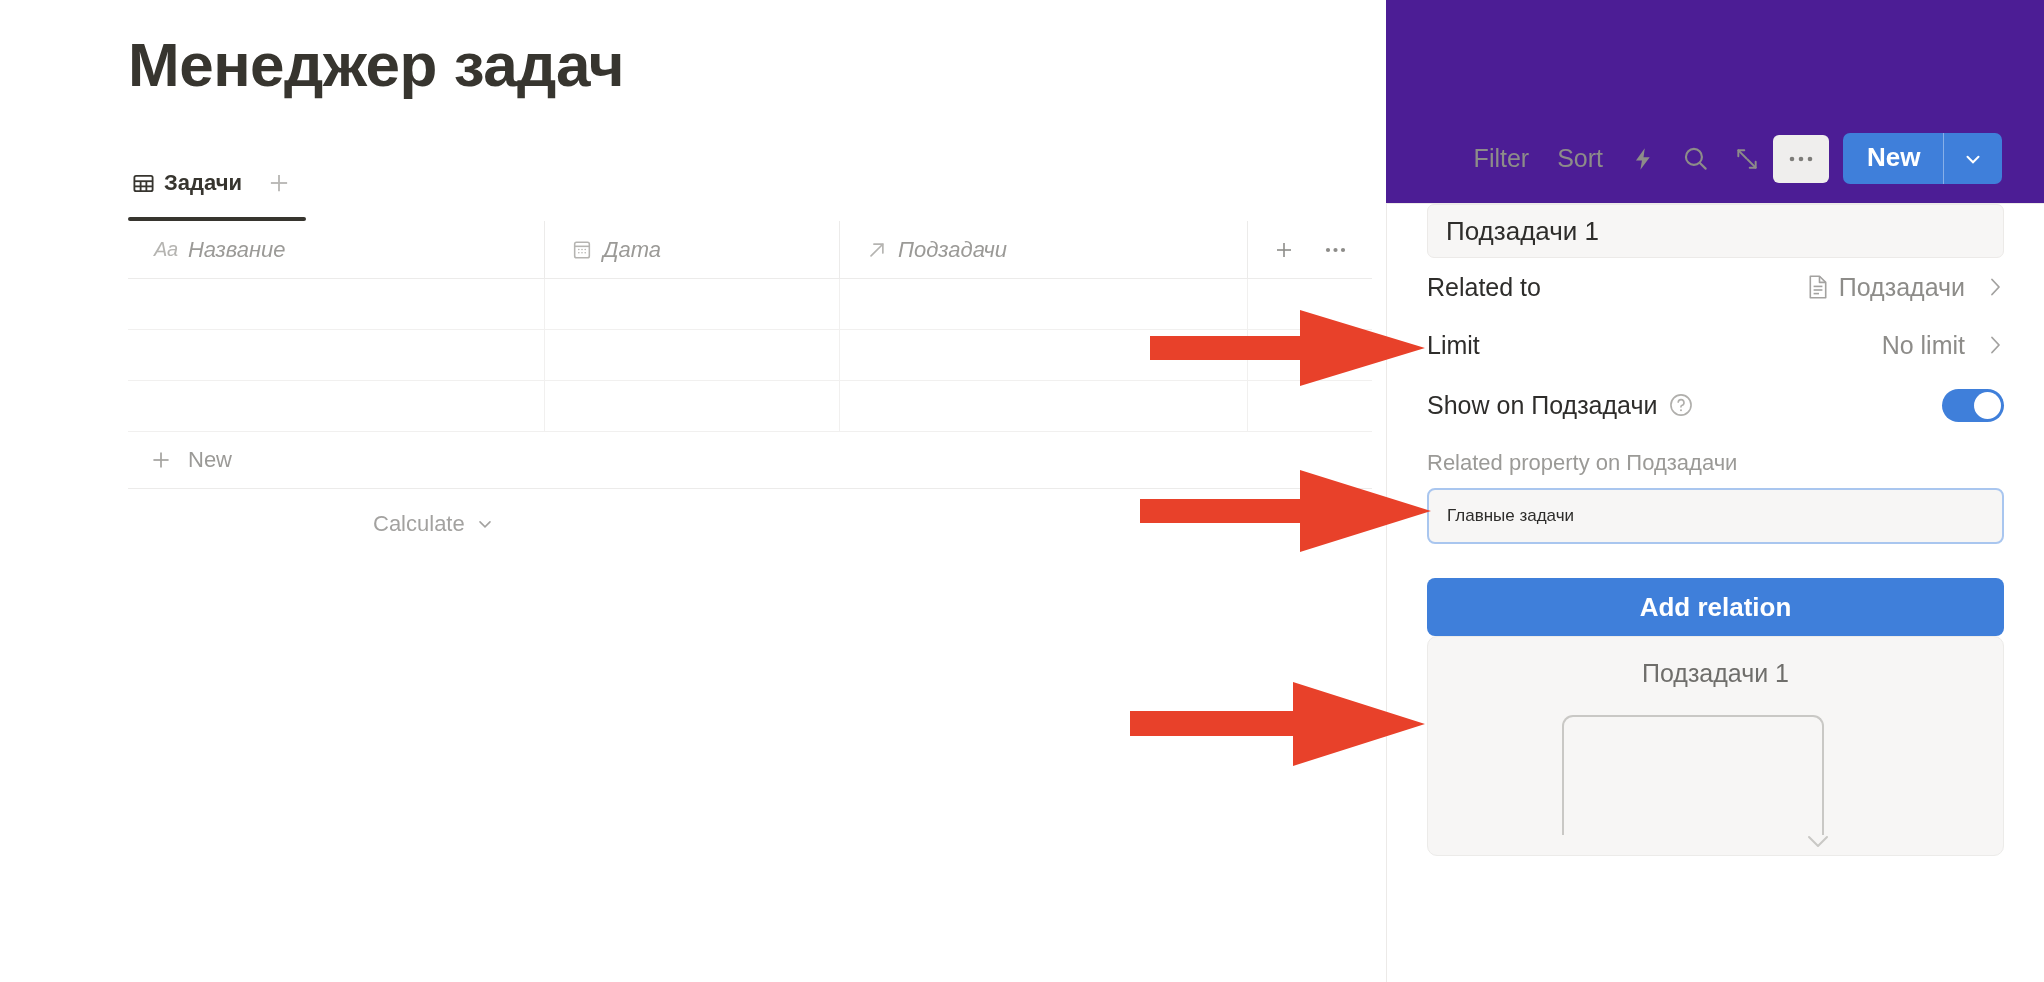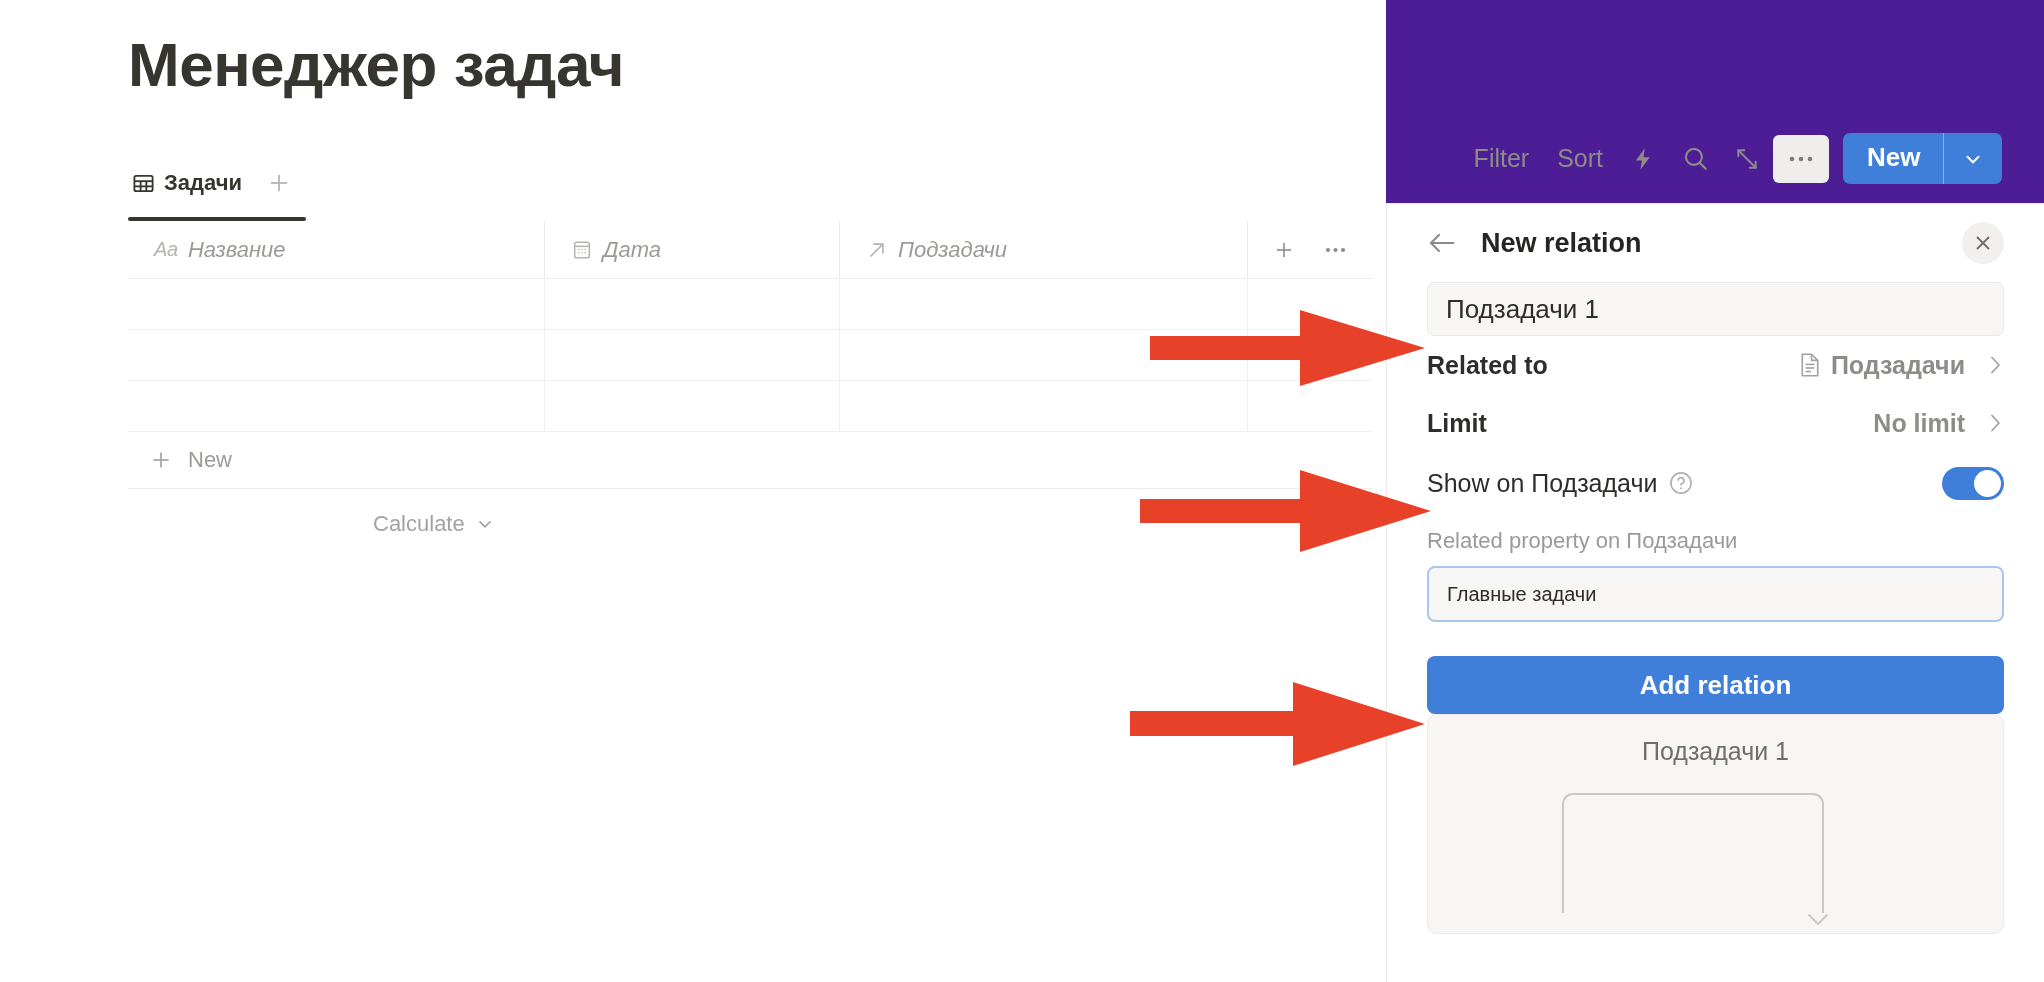"New relation" div.panel-head { html: <div> <span> <svg> <line></line> <polyline></polyline> </svg> </span> <span>New relation</span> <span> <svg> <line></line> <line></line> </svg> </span> </div> -> none }
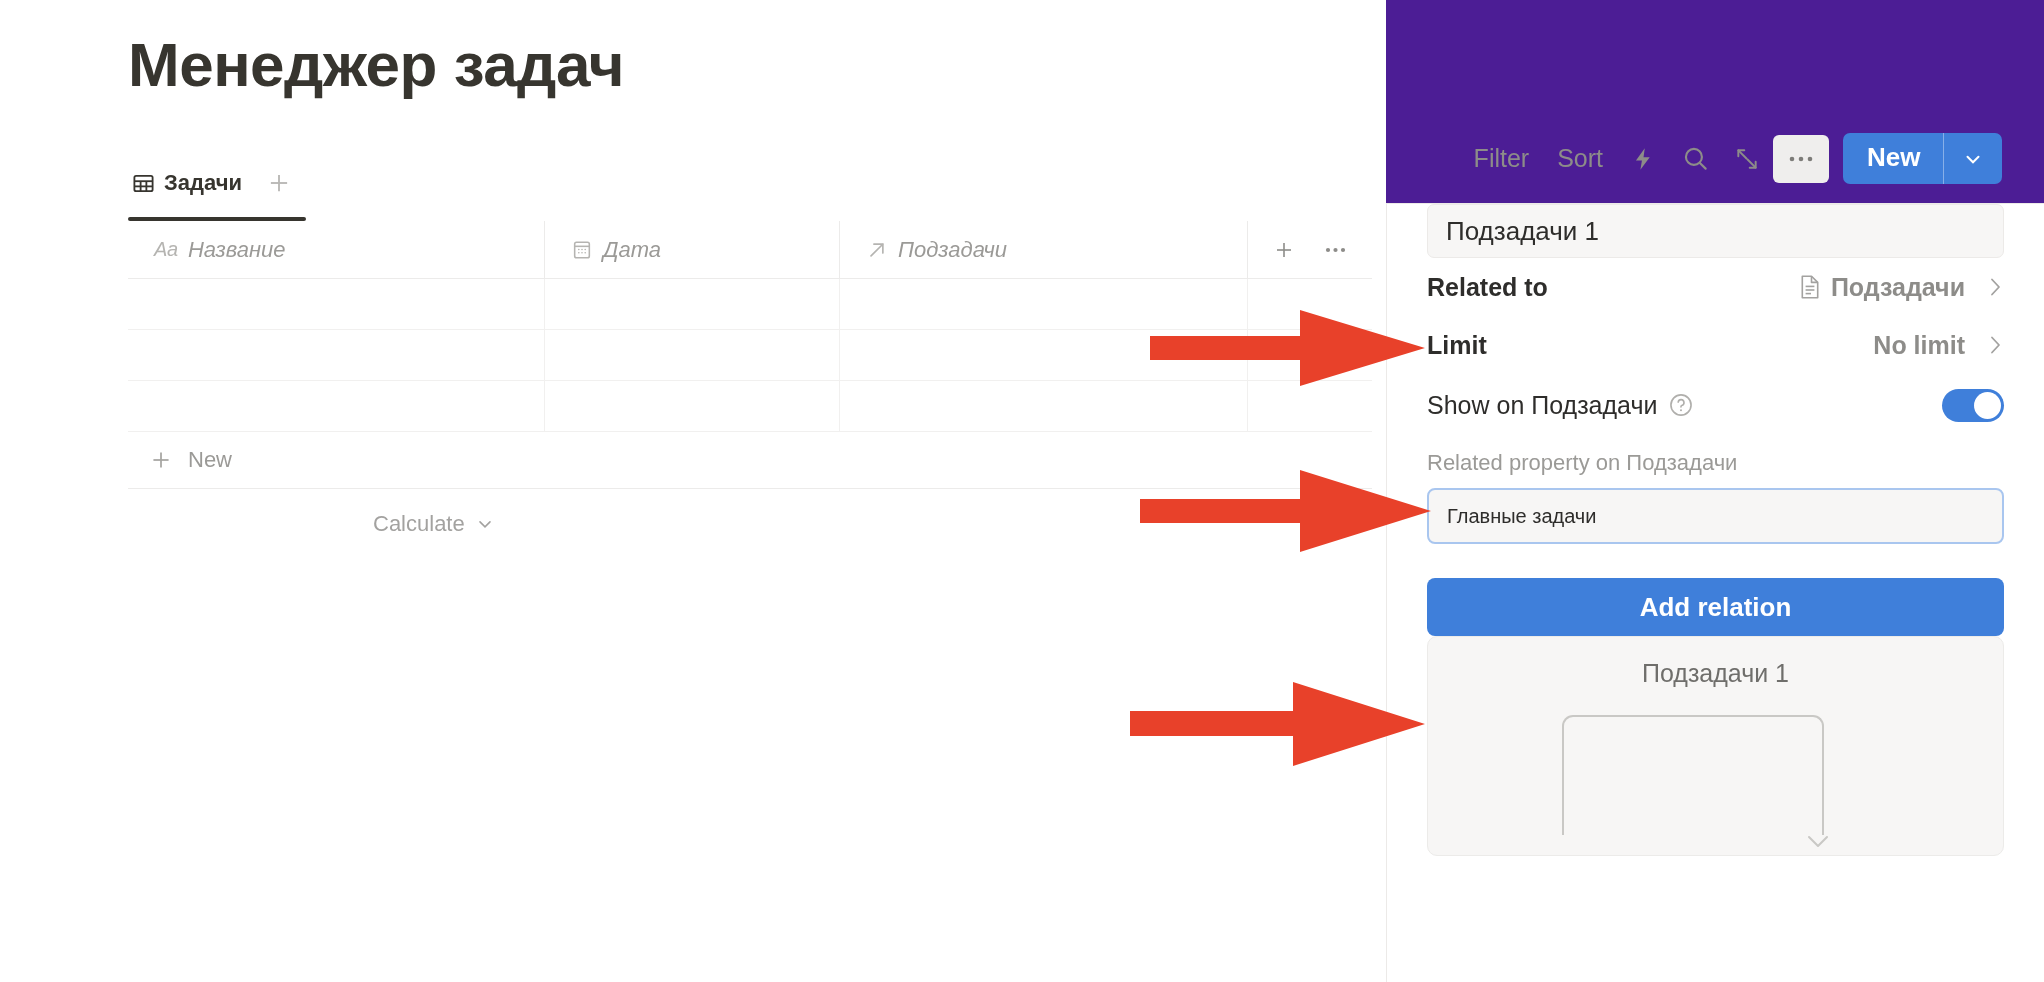"Related to" .kv-row { font-weight: bold -> none }
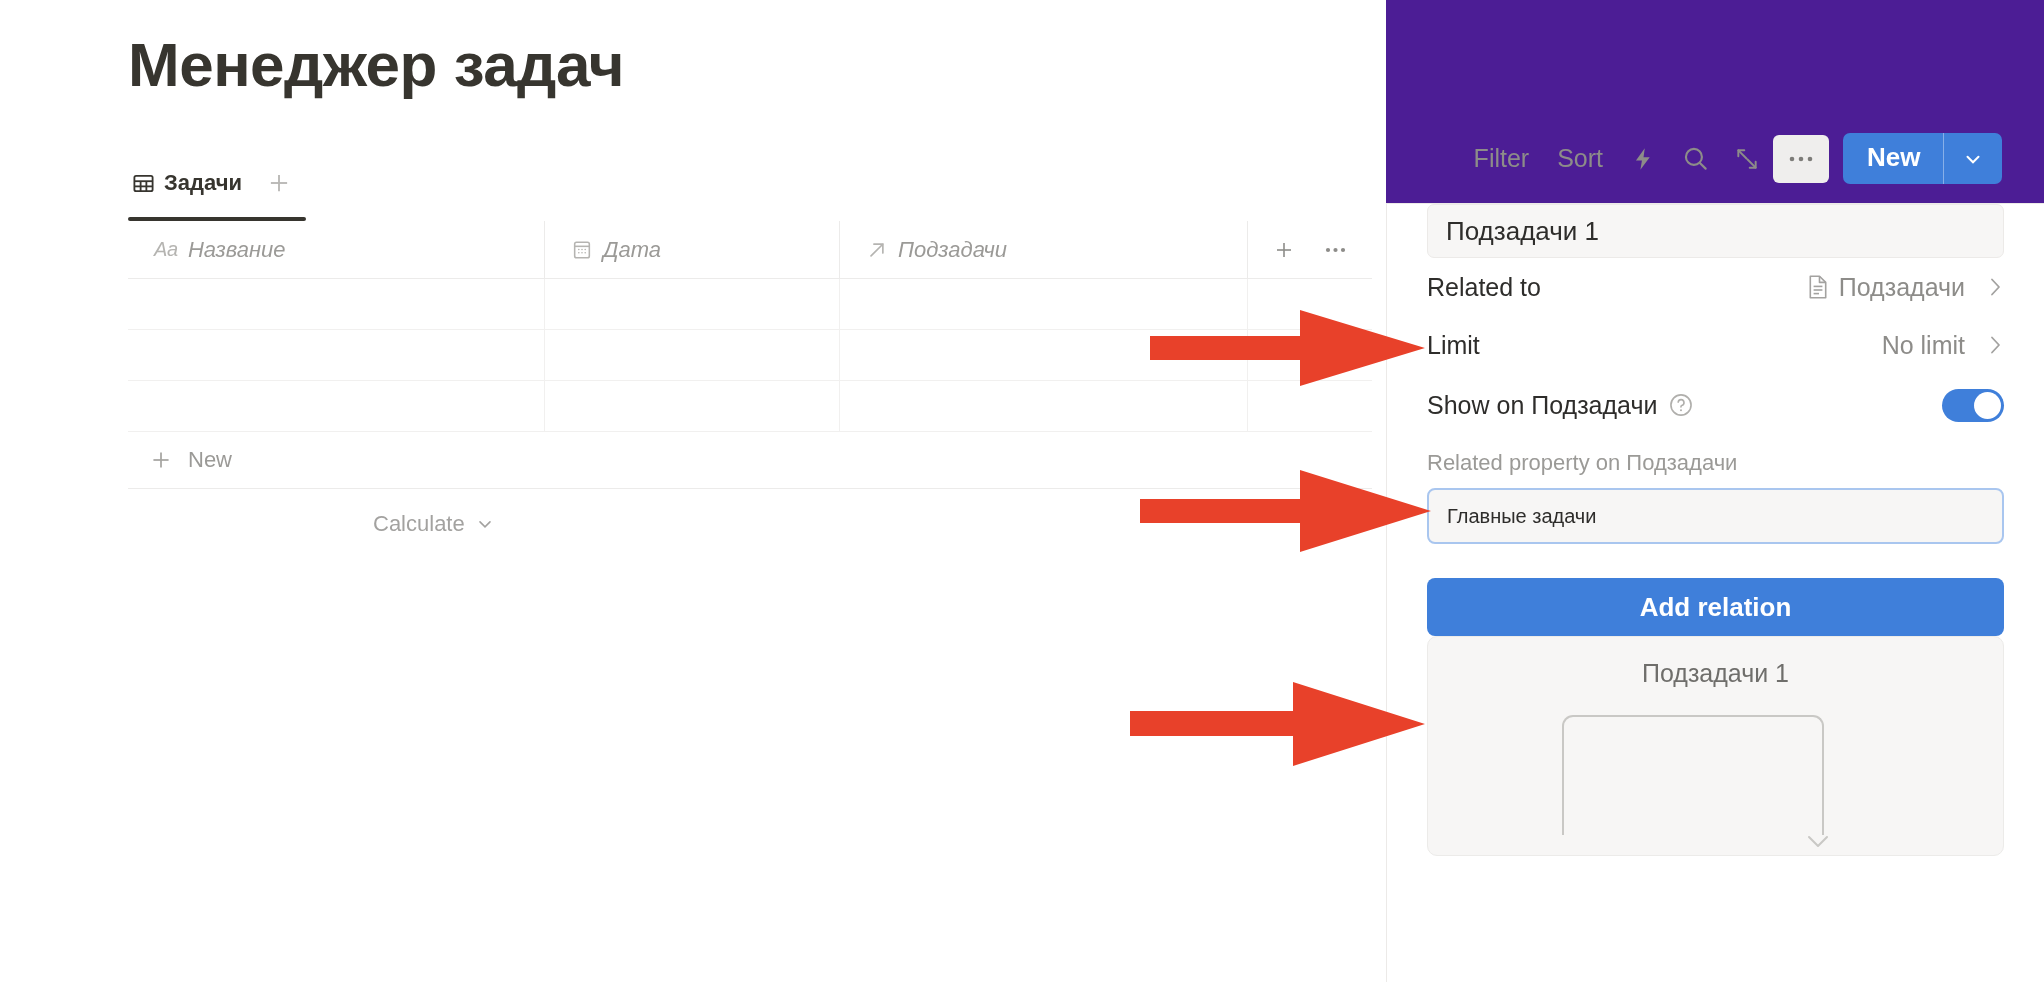"Главные задачи" .prop-input { font-size: 20px -> 17px }
